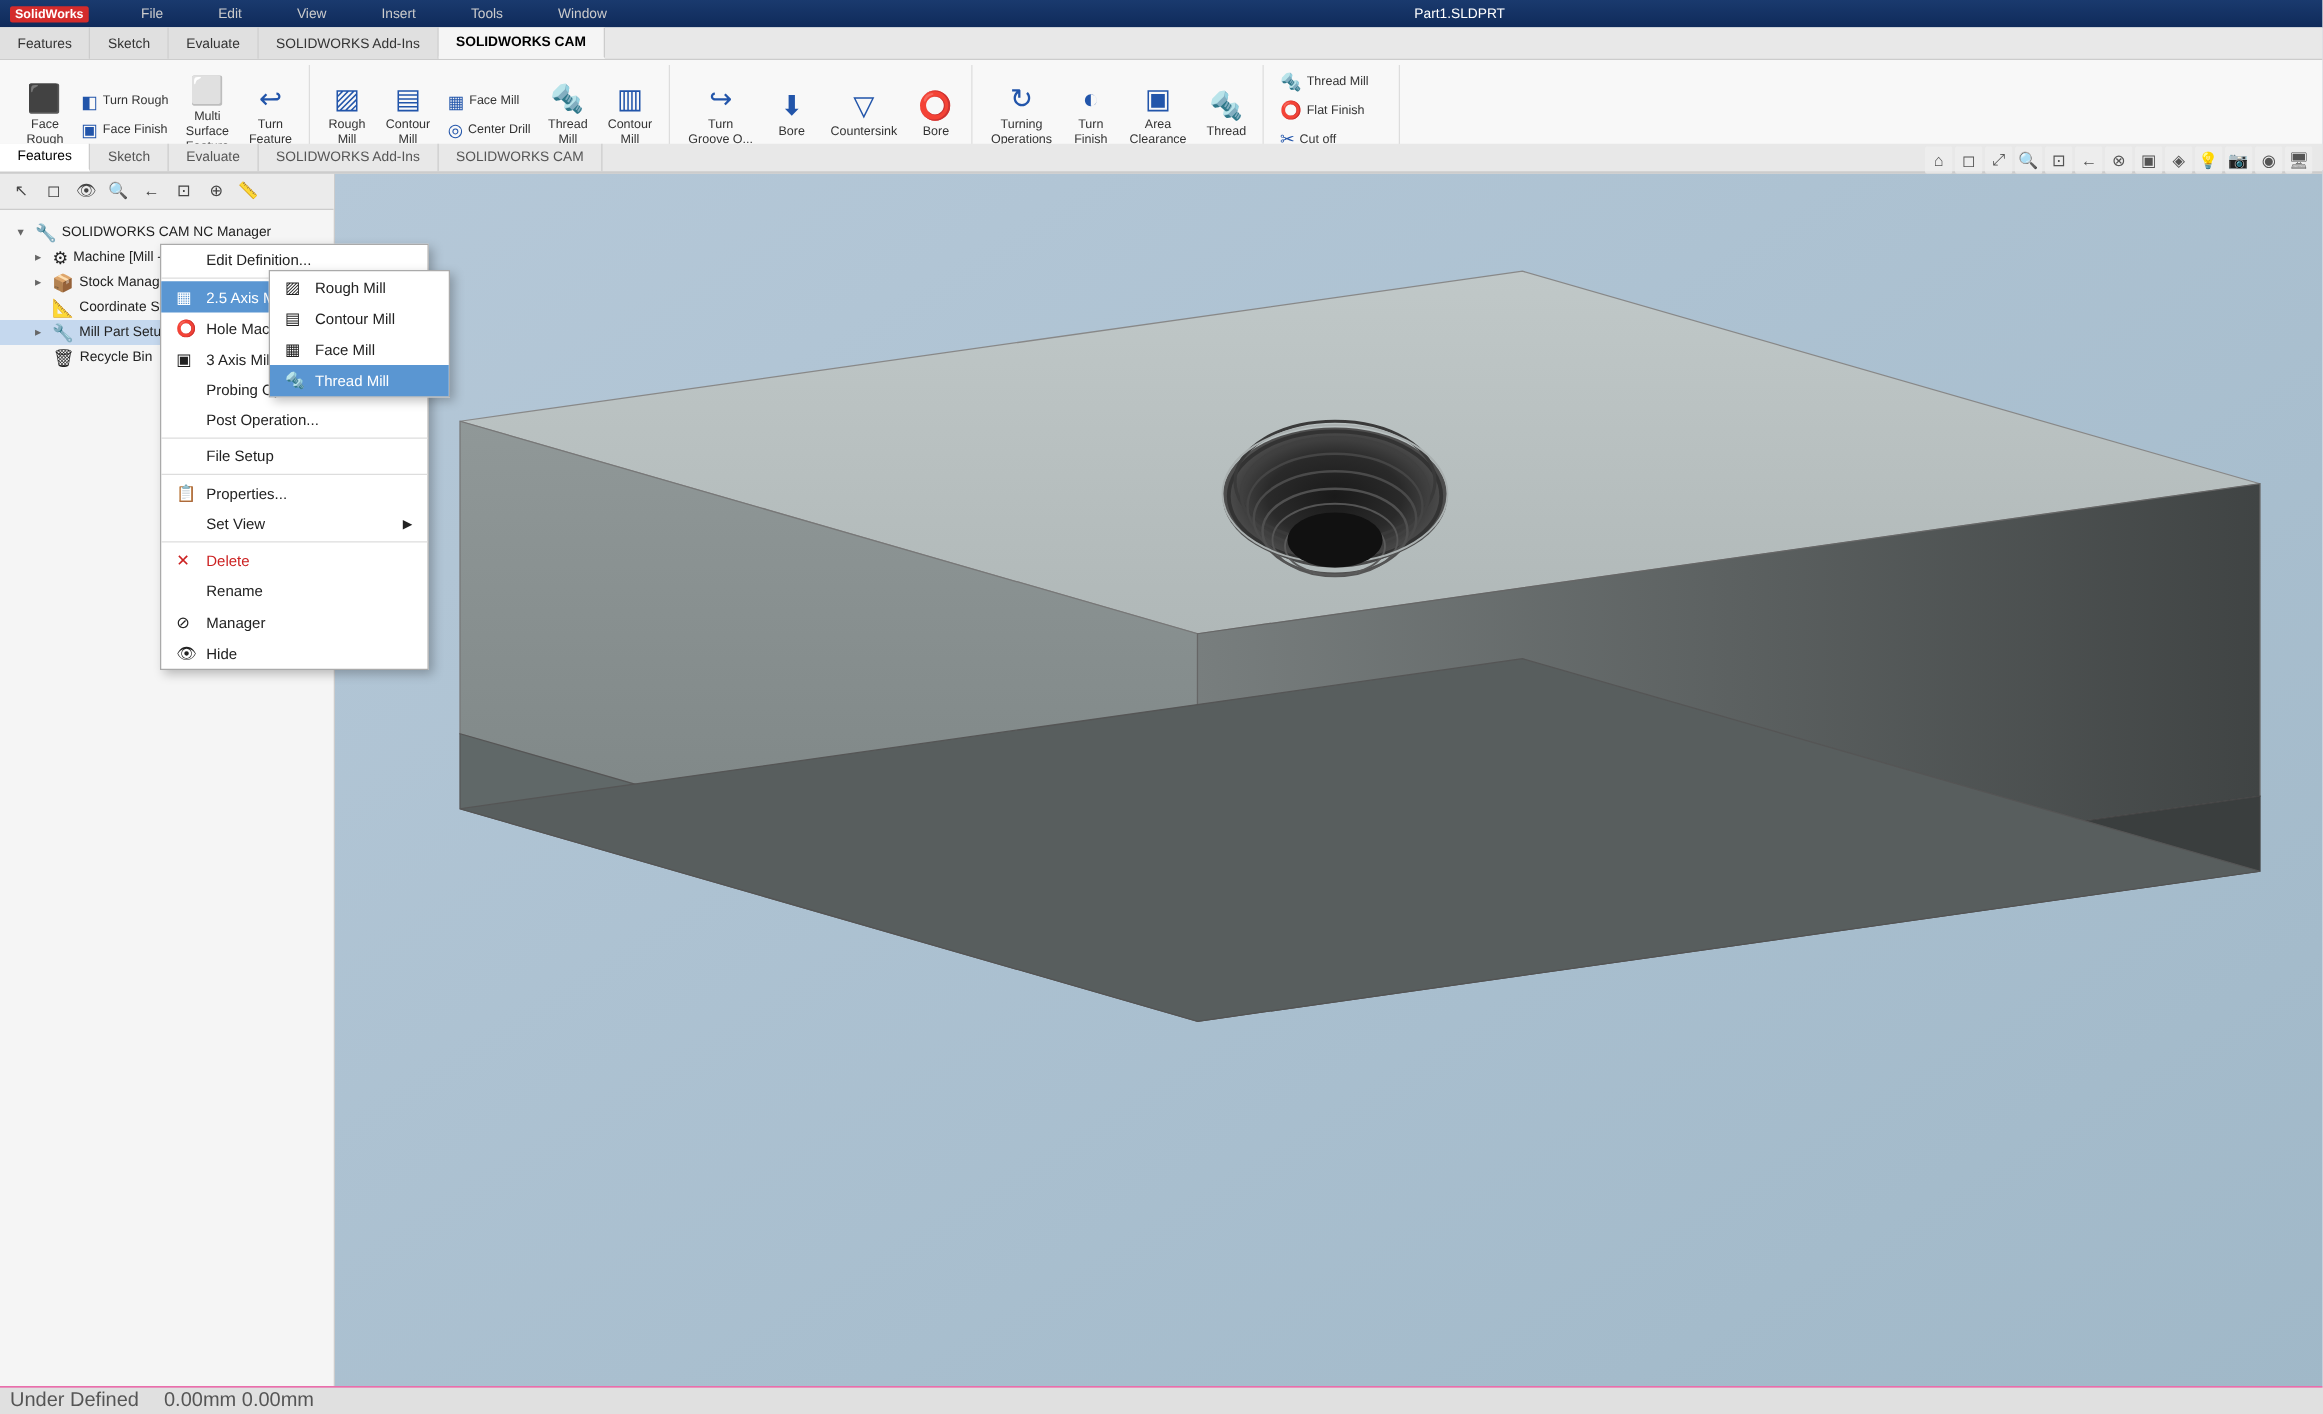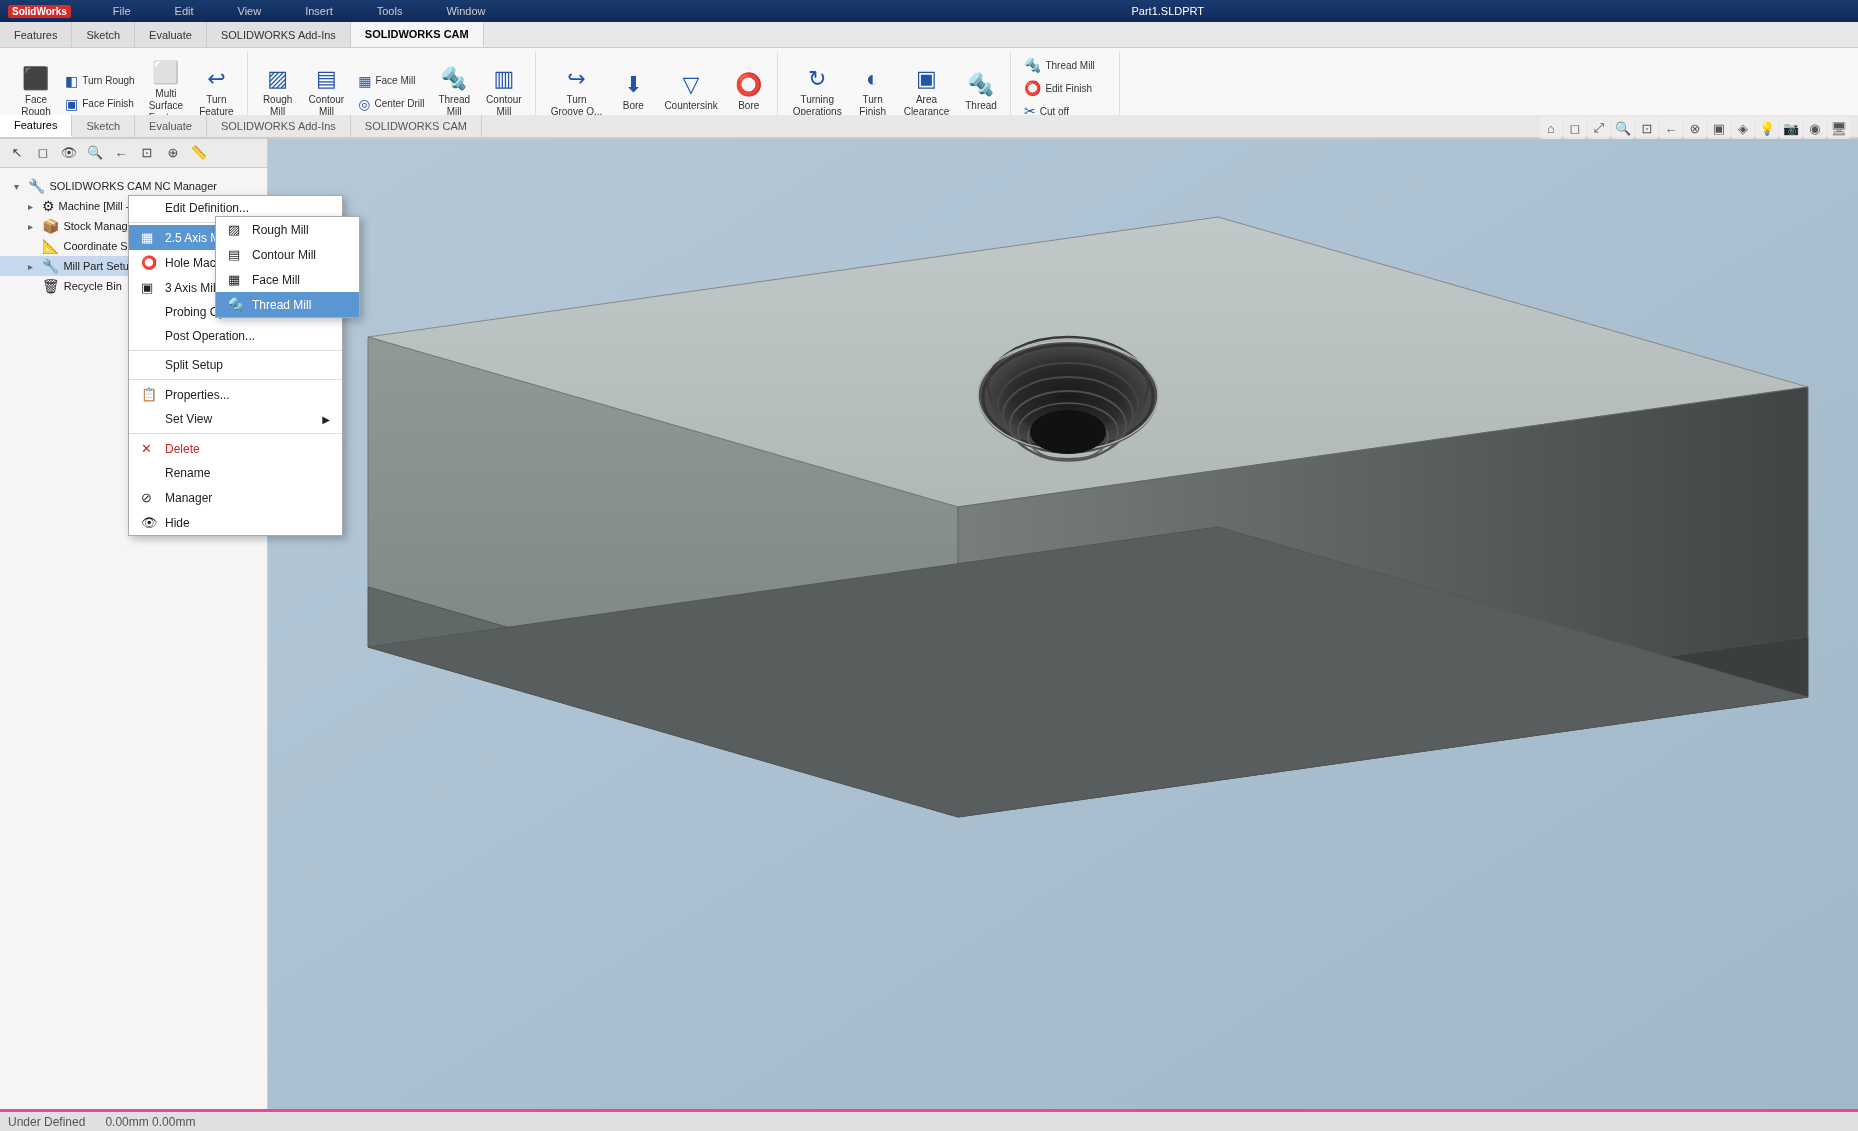"Edit Finish" span { text: Edit -> Flat }
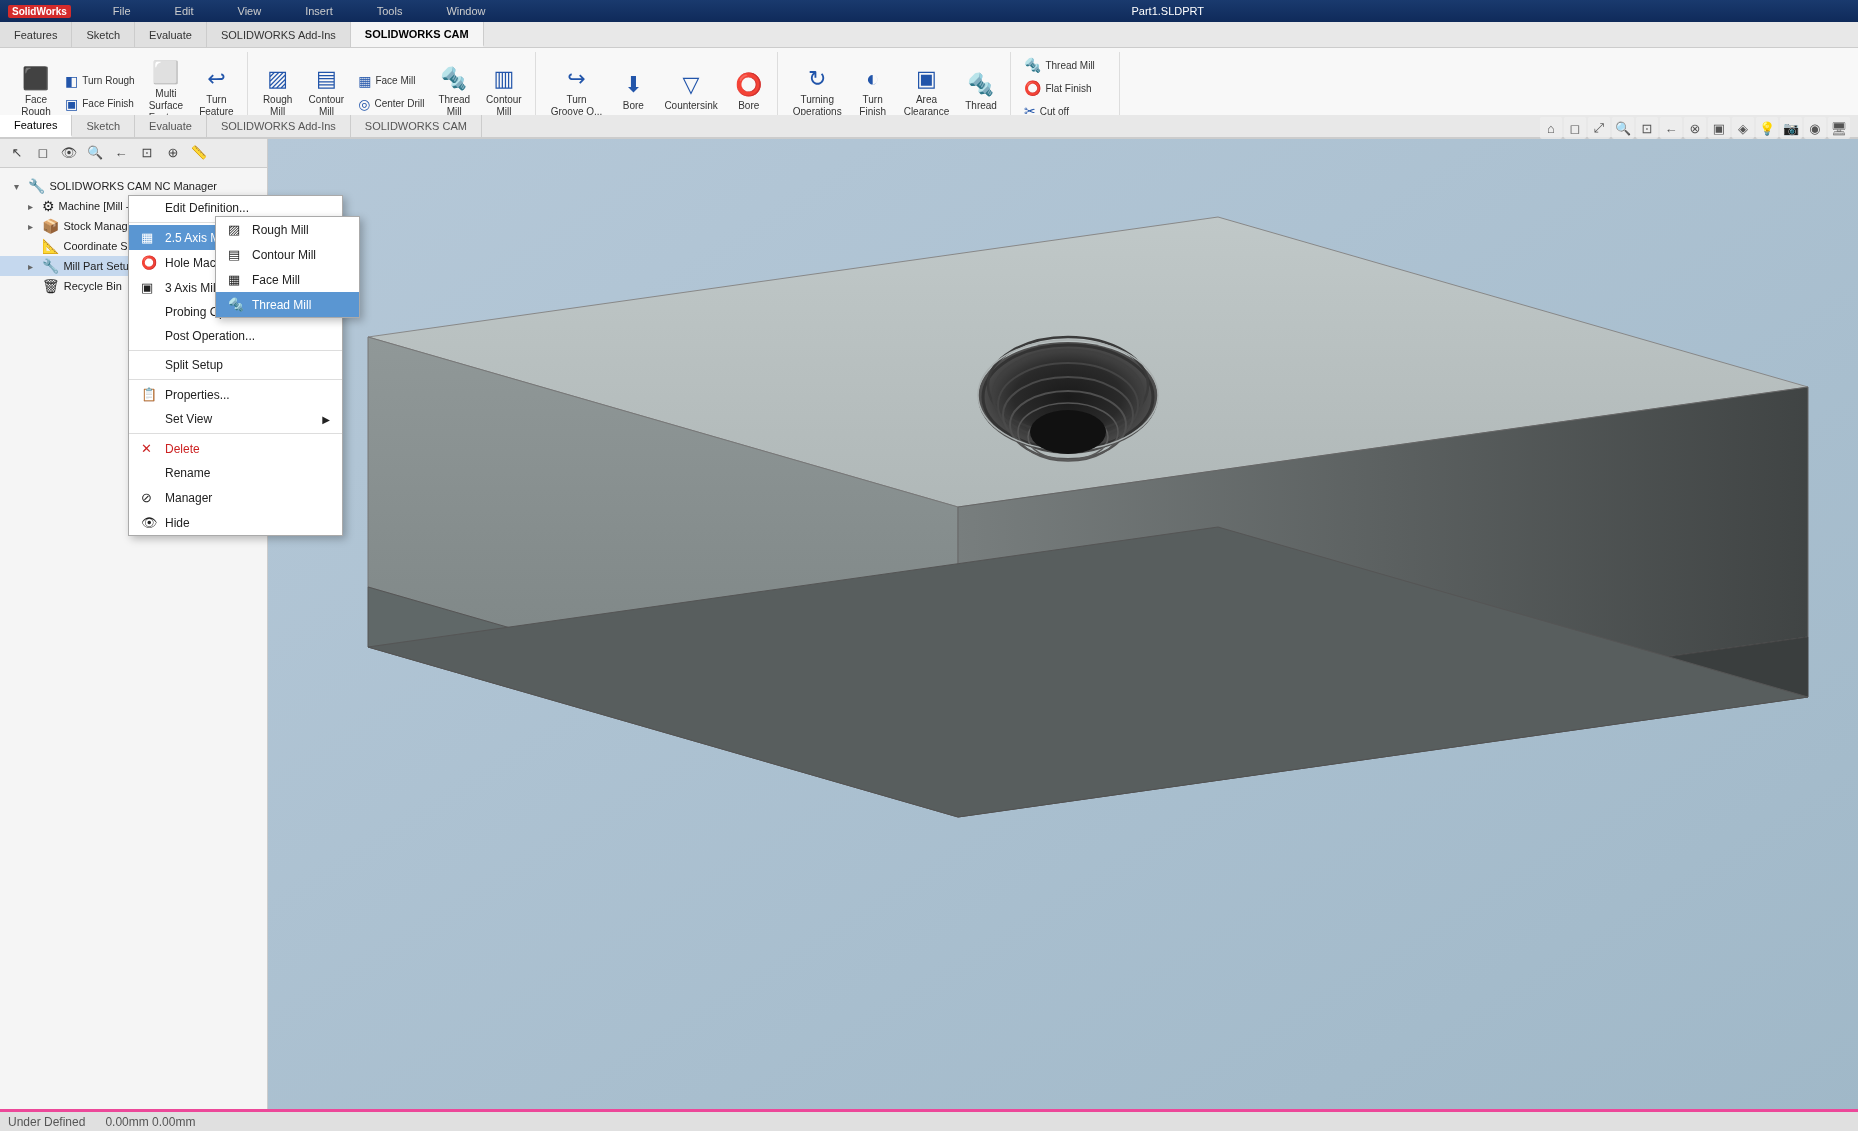"Split Setup" span { text: Split -> File }
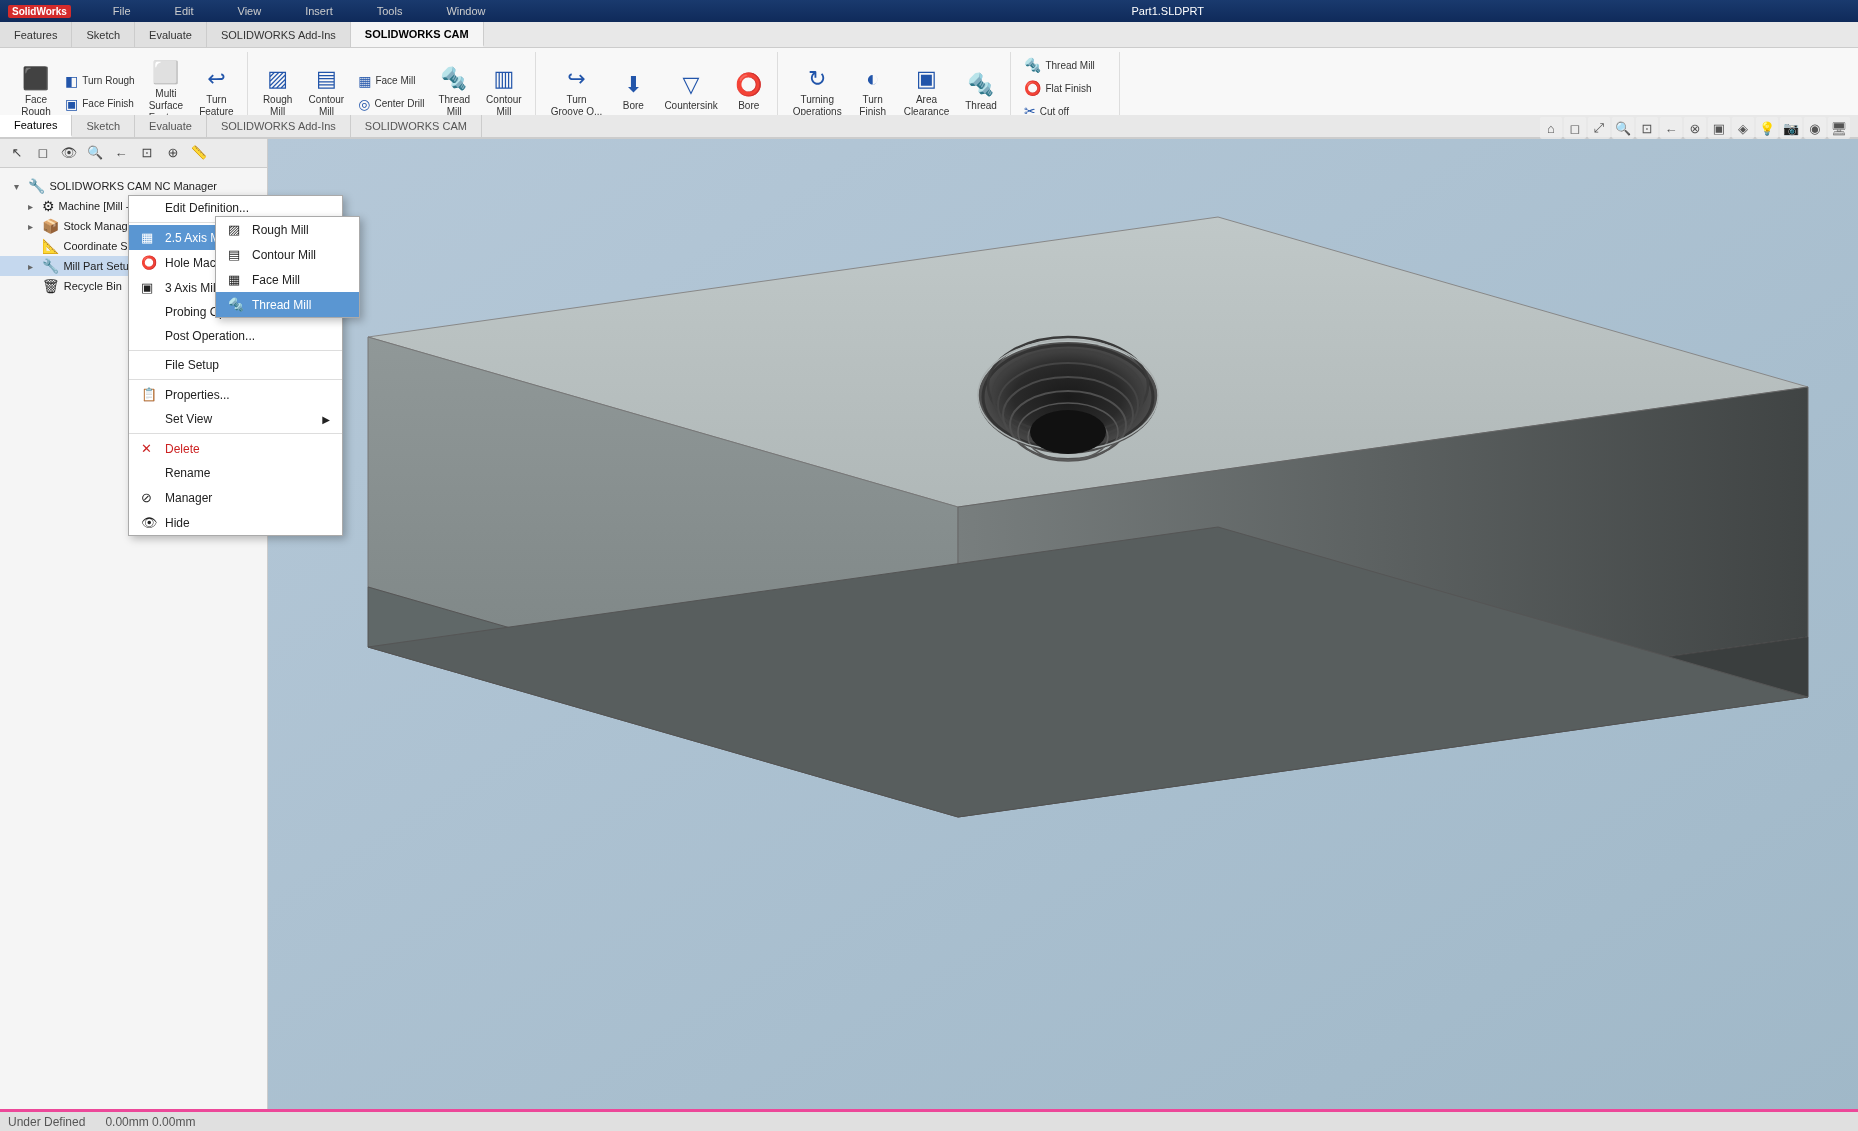"Under Defined" #status-bar { border-top: 3px solid #ec4899 -> 1px solid #ec4899; font-size: 12px -> 16px }
